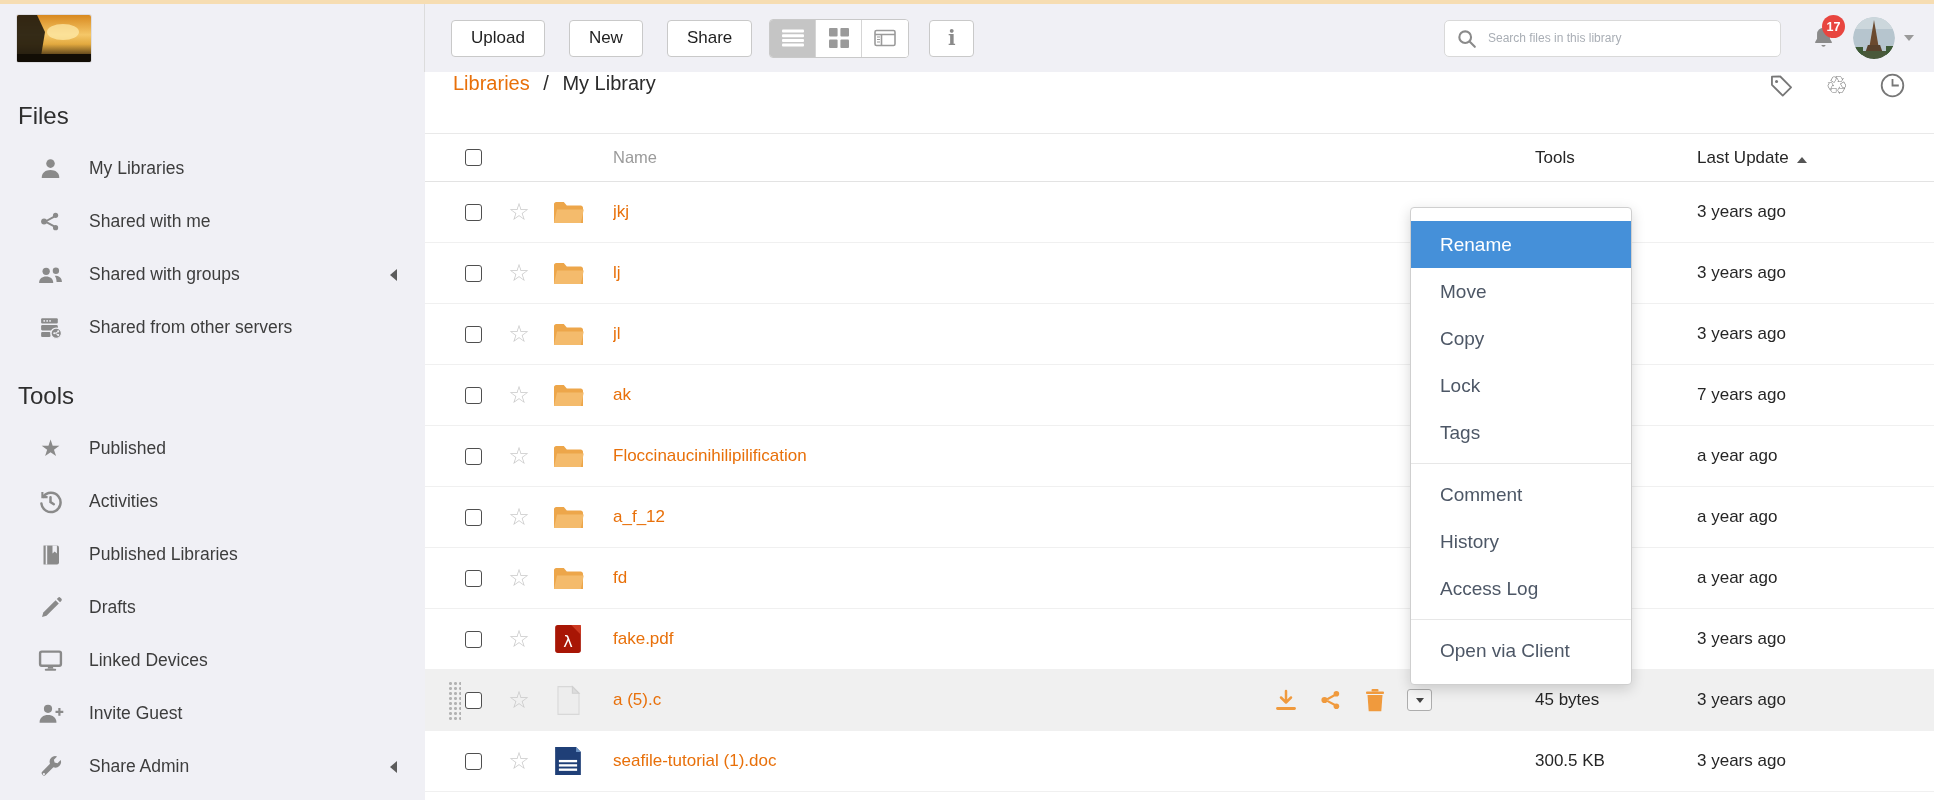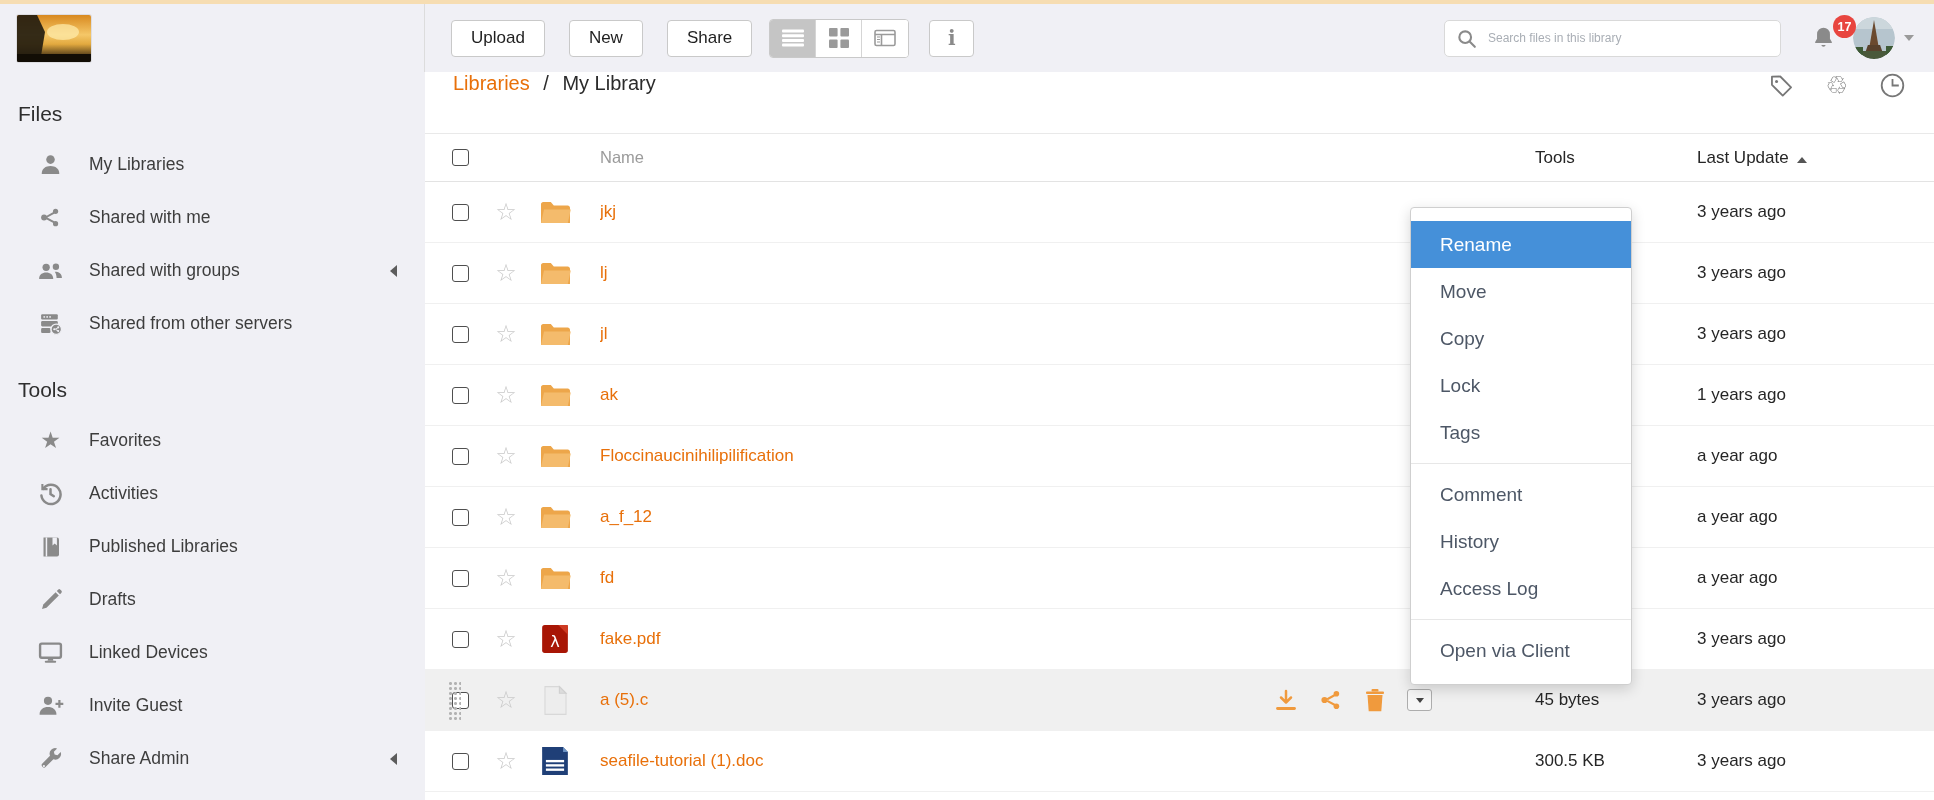"17" .badge { left: 22px -> 11px }
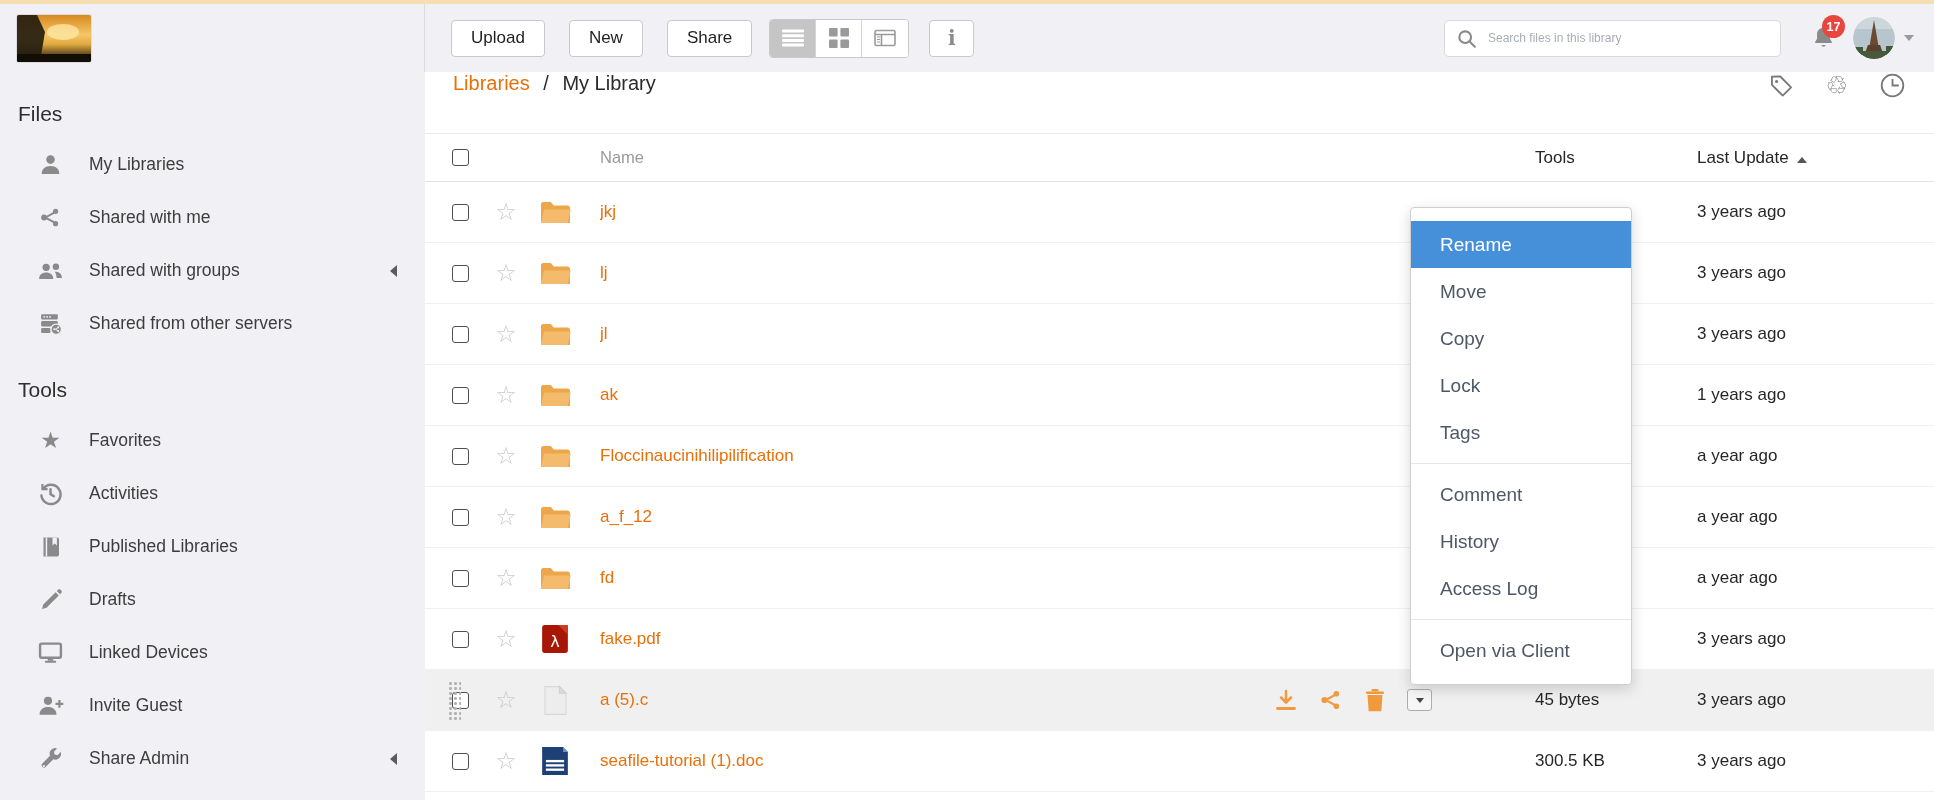"Files" .side-heading { font-size: 21px -> 24px }
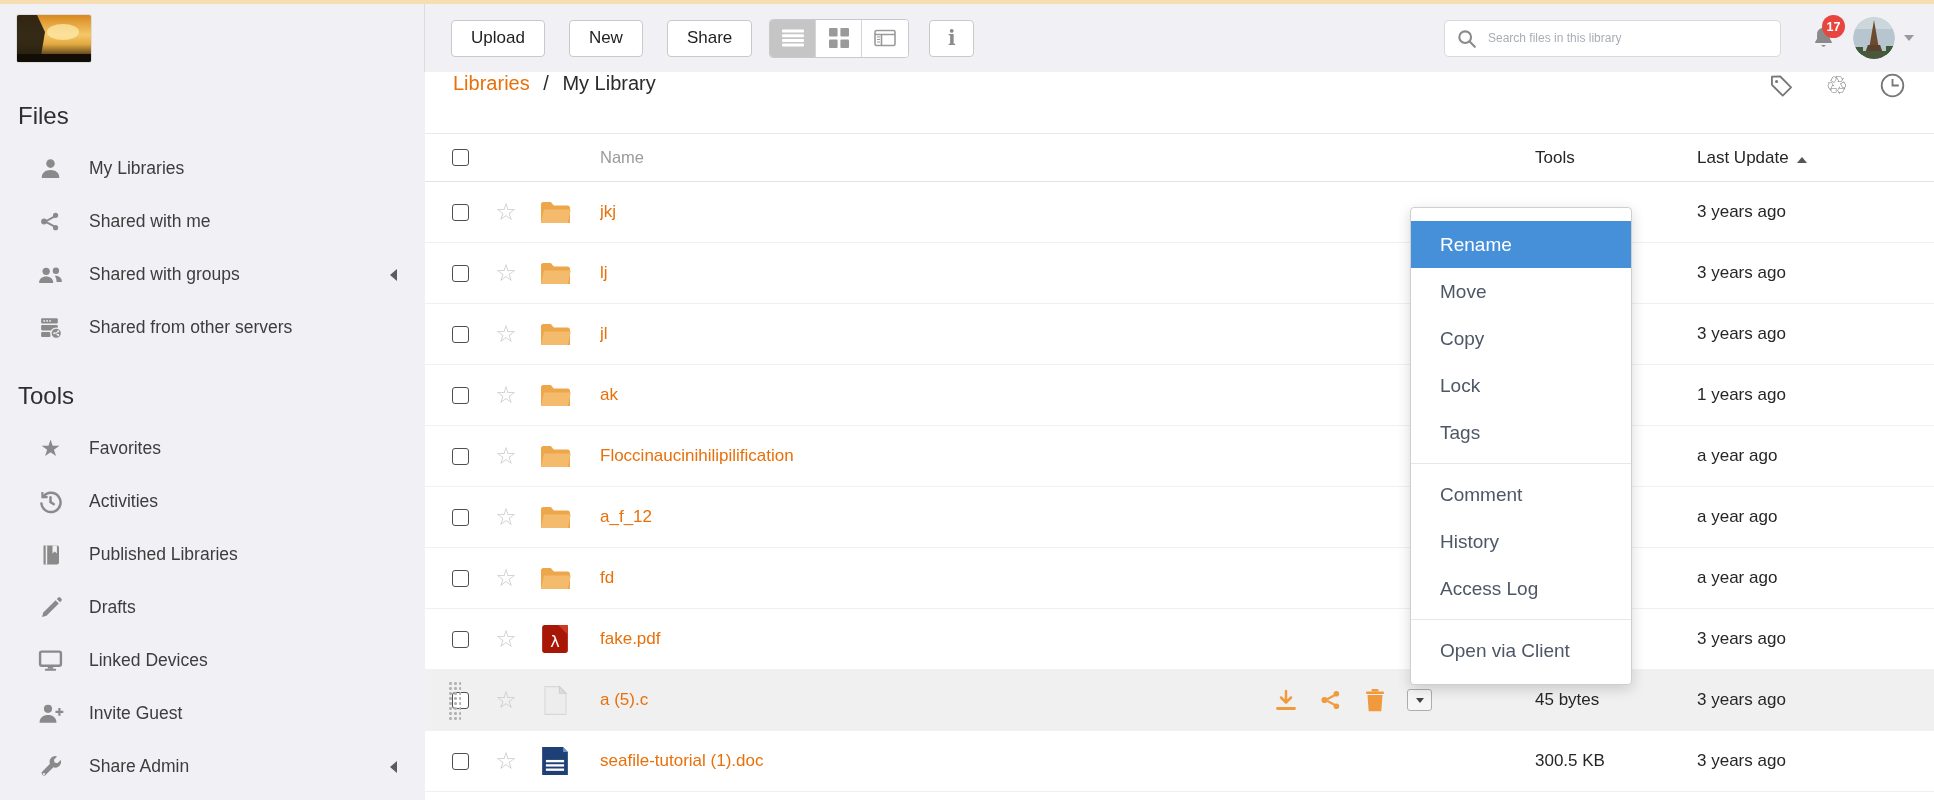"Name" .trow, .thead { padding-left: 19px -> 32px }
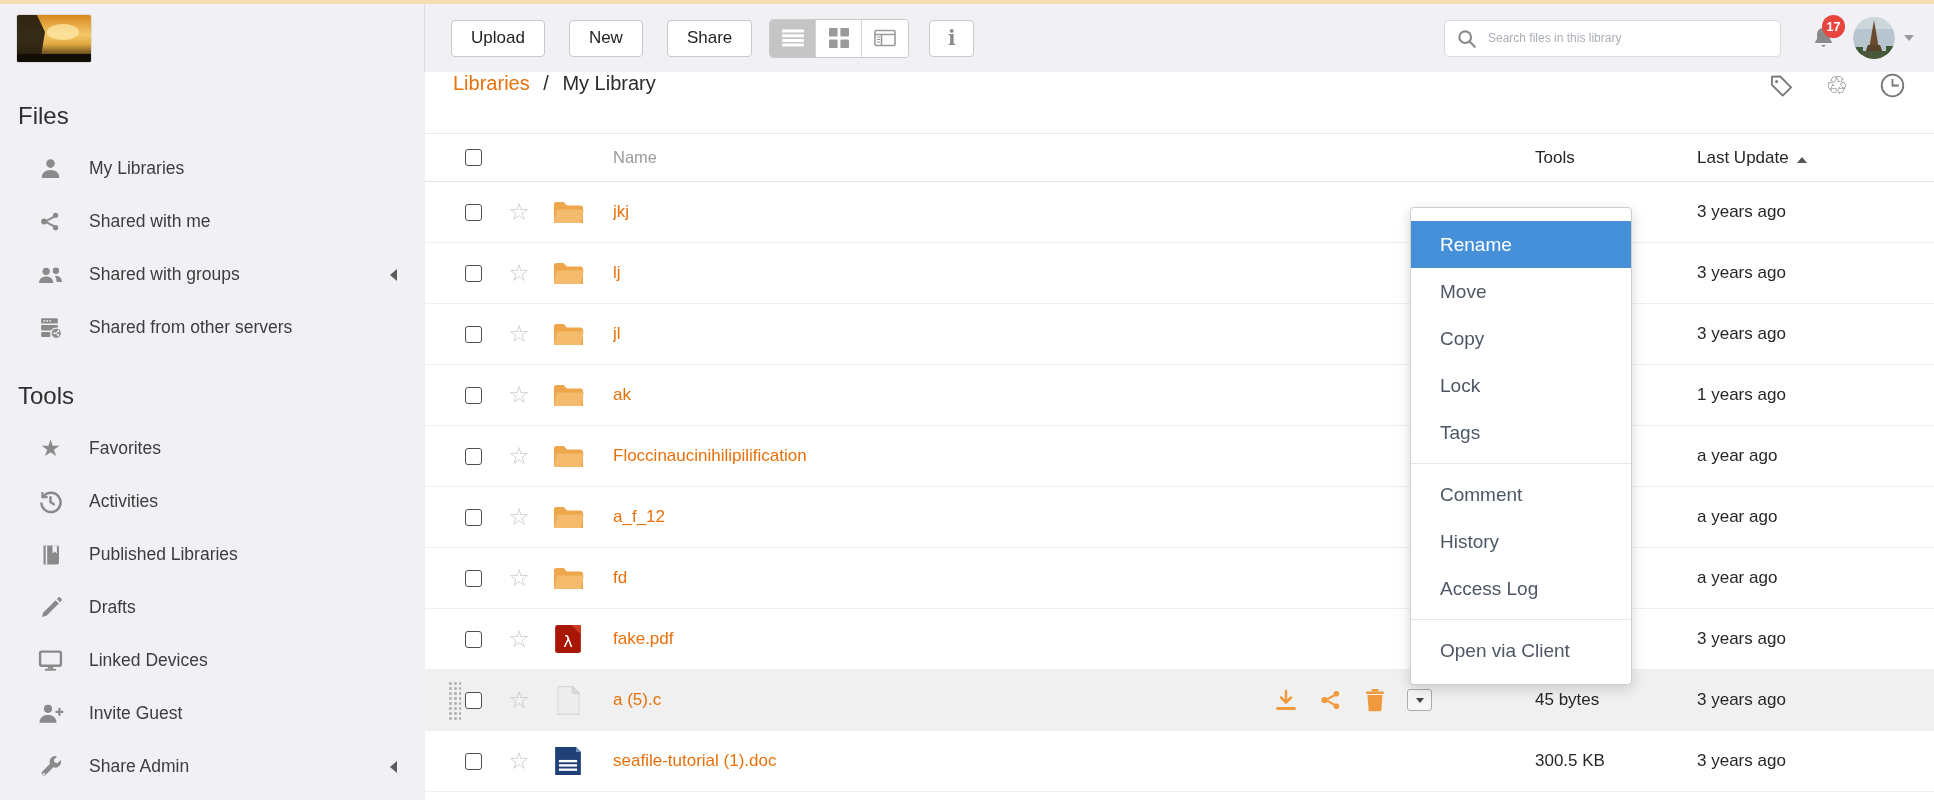"1 years ago" span.c-updated { text: 1 -> 7 }
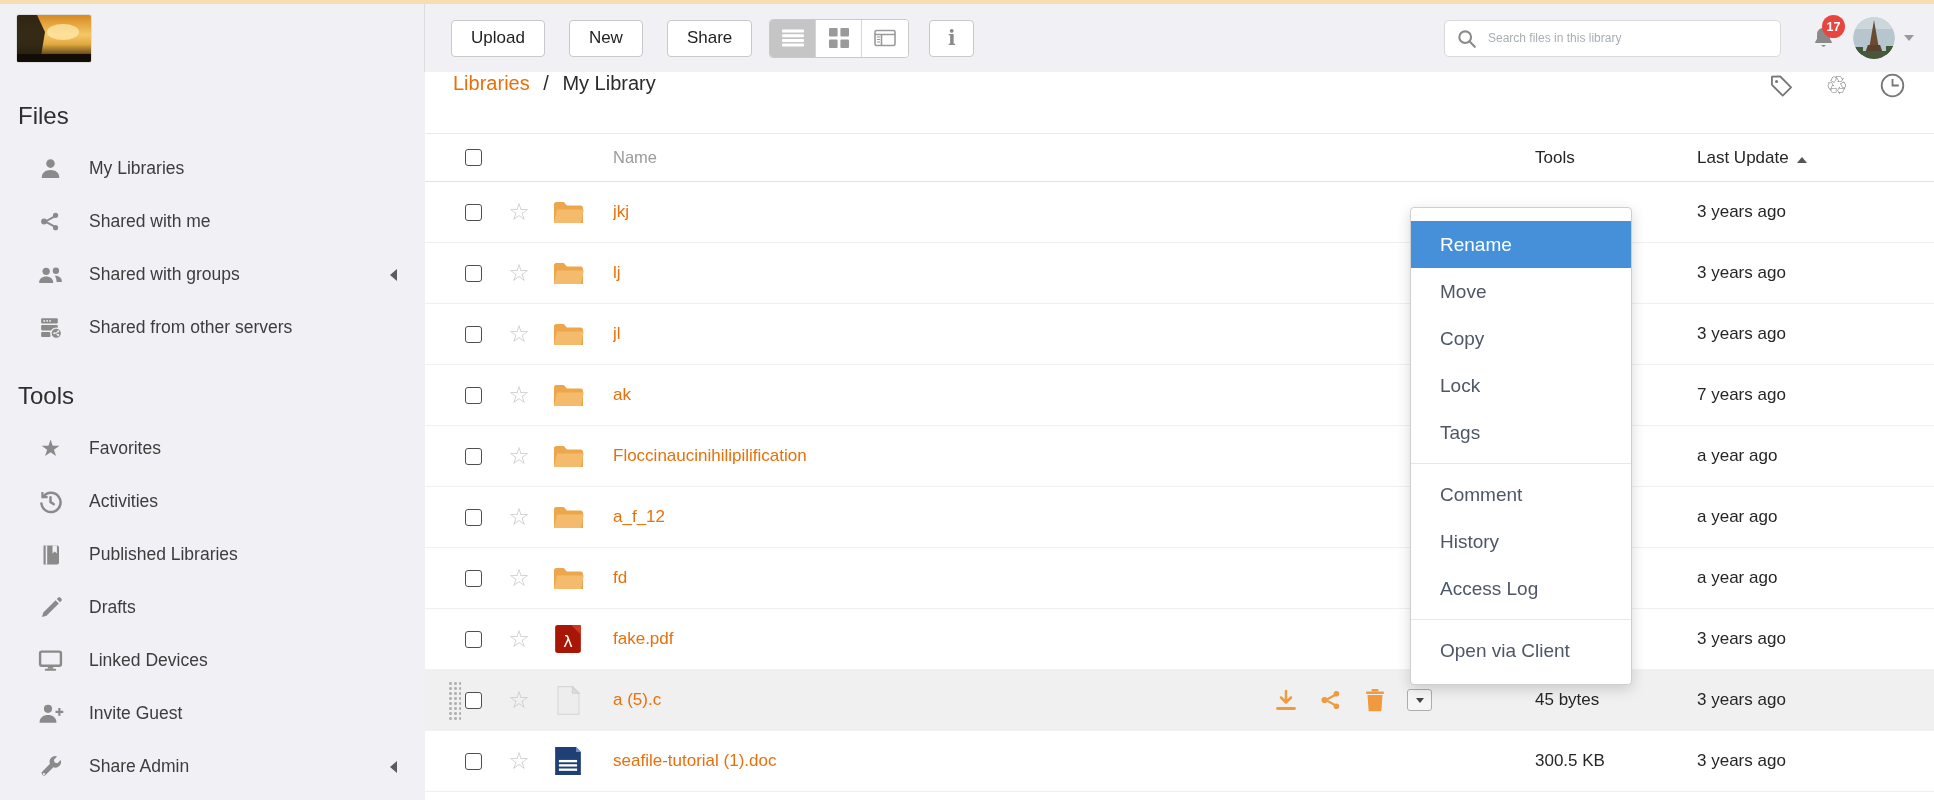"Favorites" span.side-label { text: Favorites -> Published }
